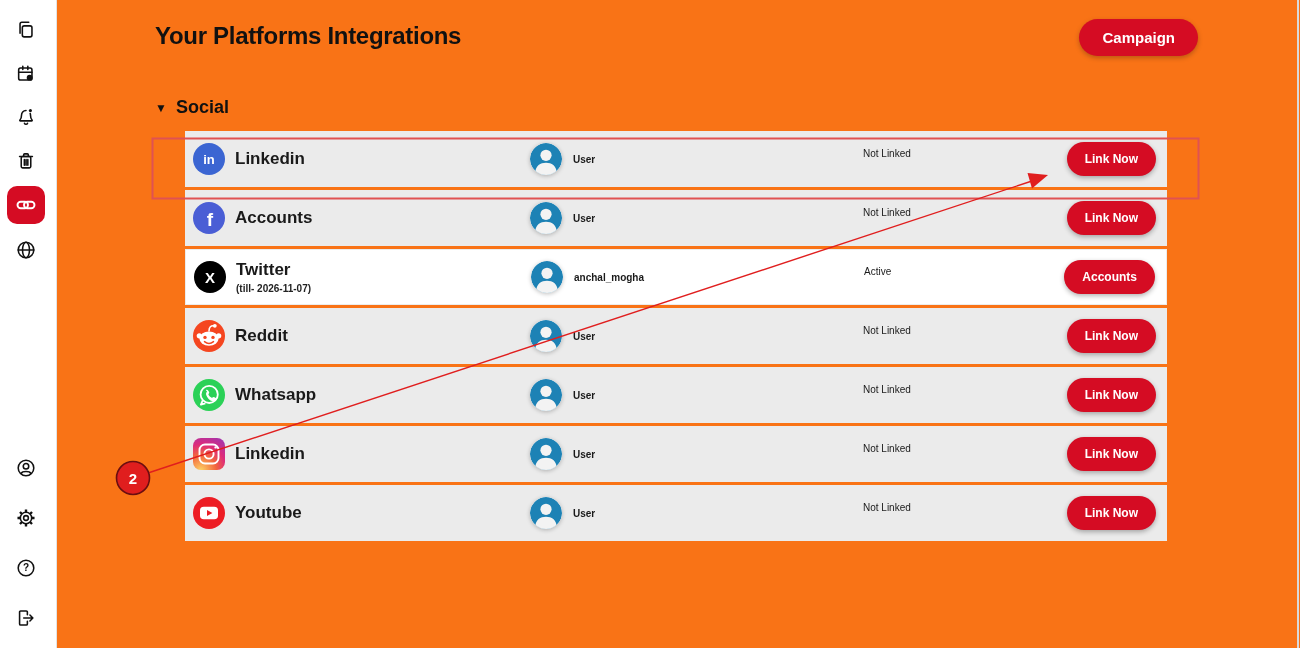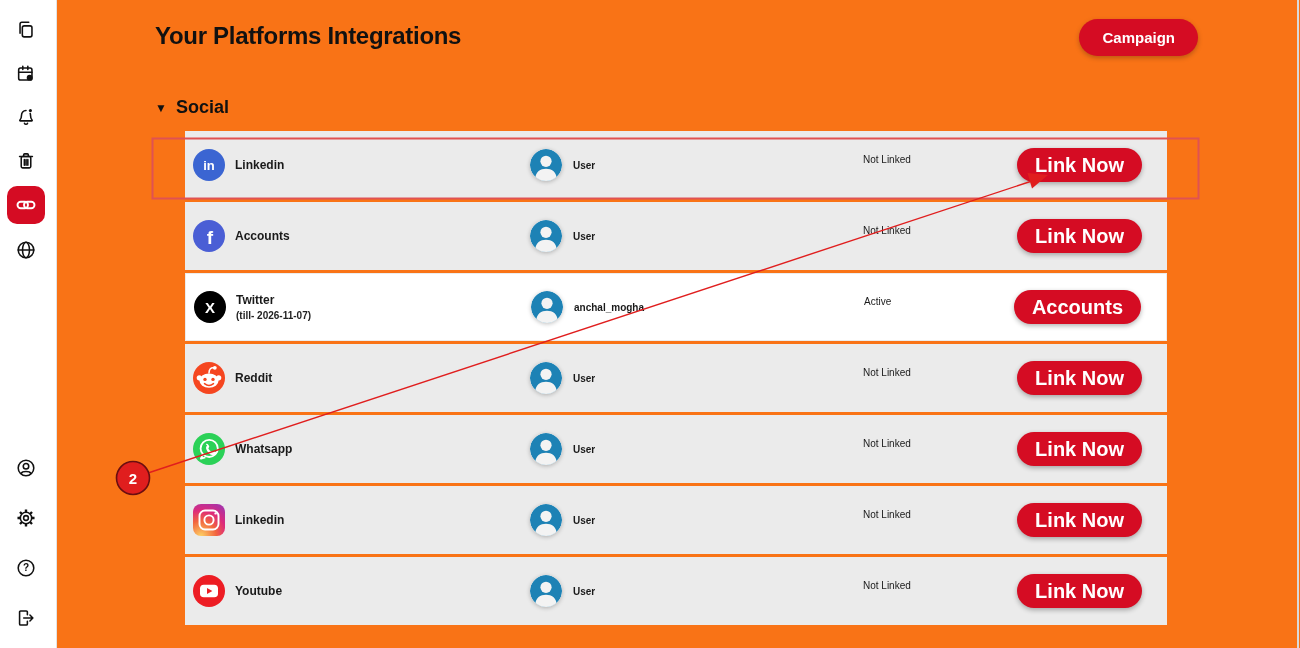"in" .row { height: 68px -> 56px; padding-right: 25px -> 11px }
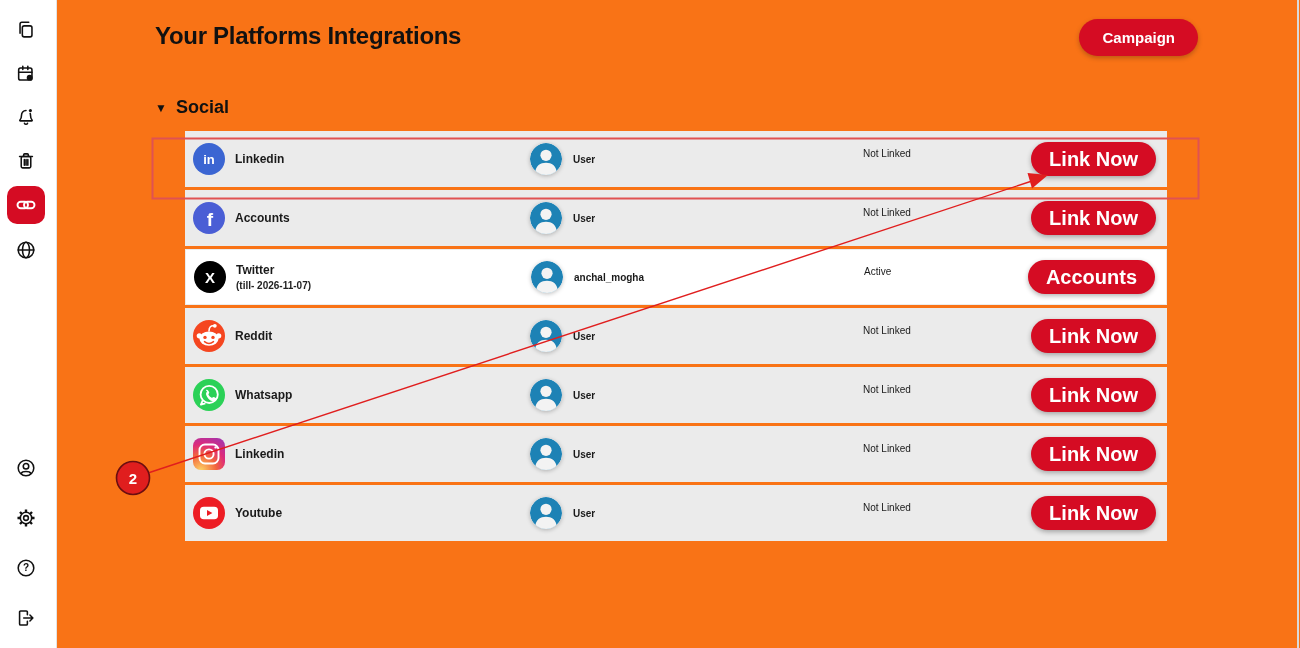"Linkedin" .pname { font-size: 12px -> 17px }
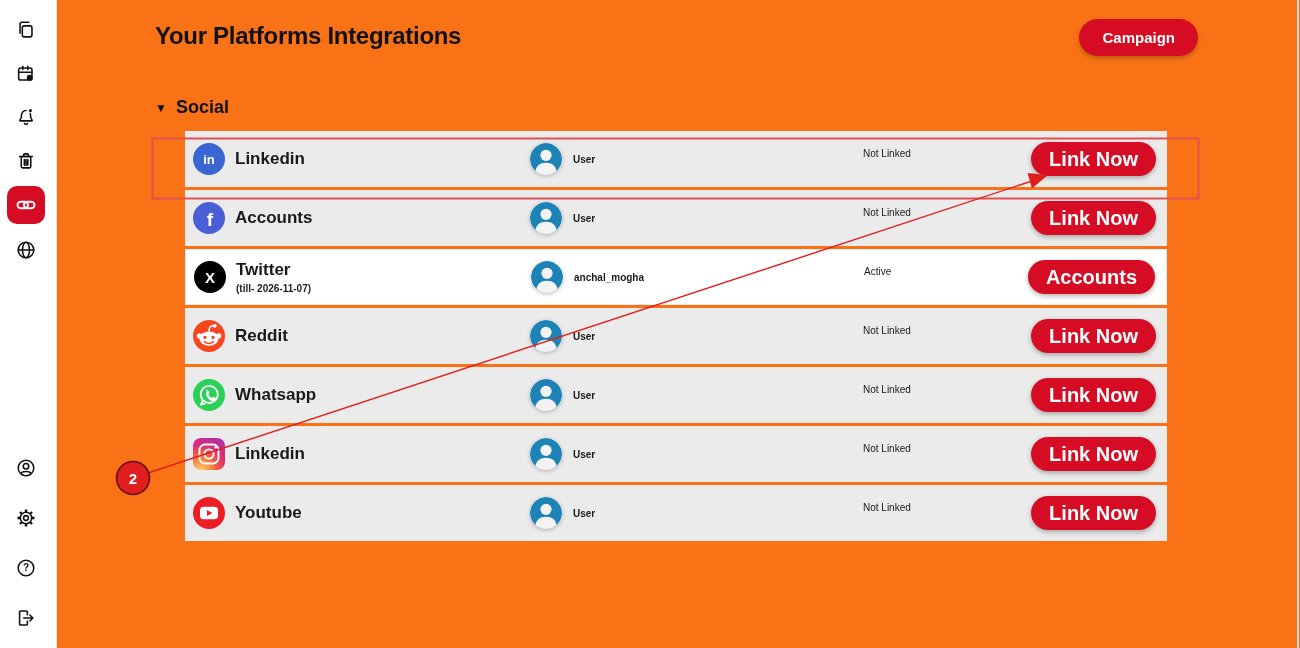"Link Now" .action-btn { font-size: 20px -> 12px }
